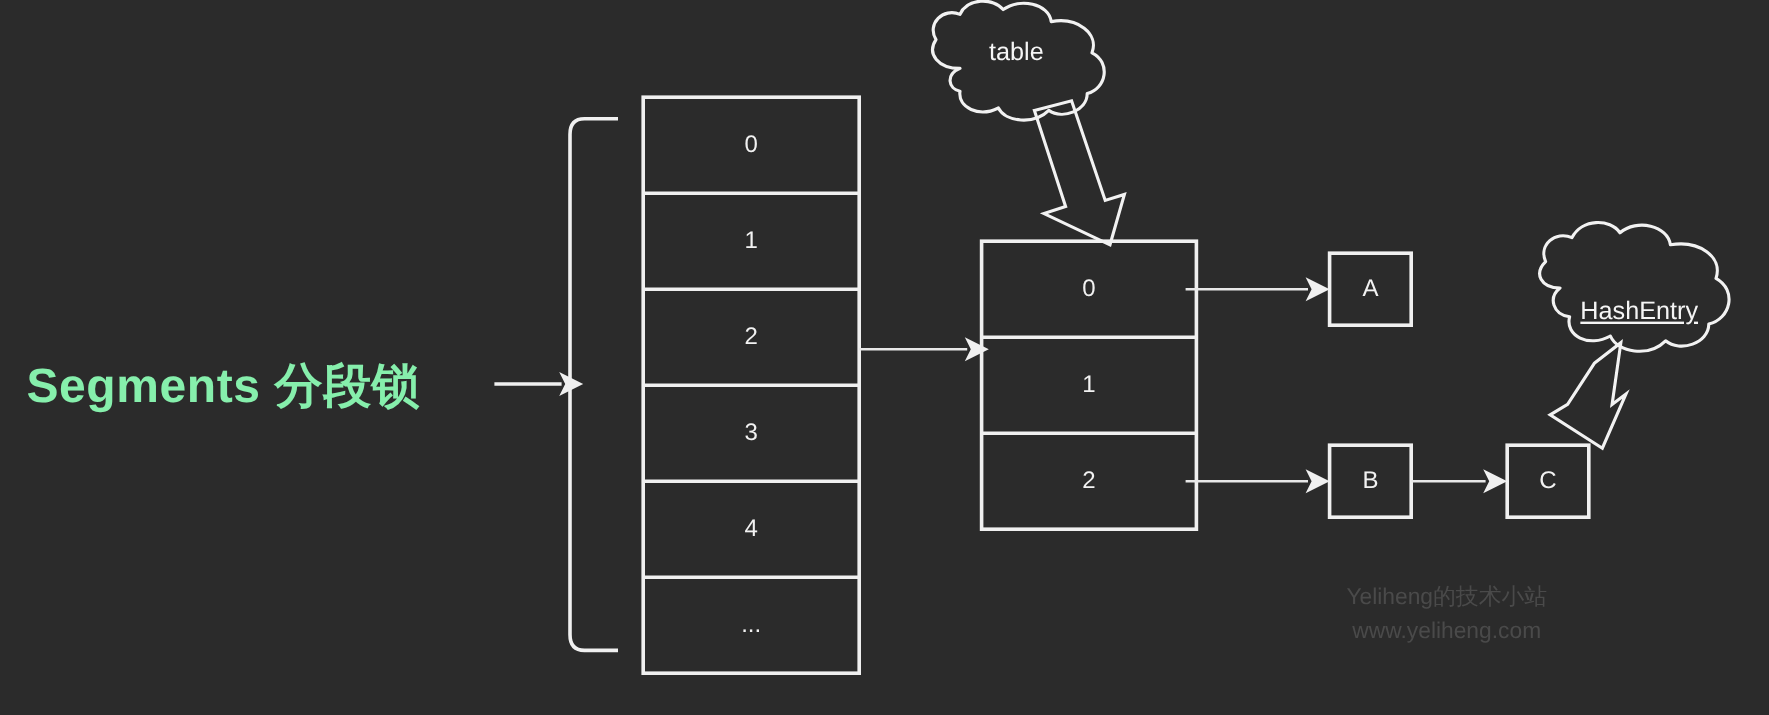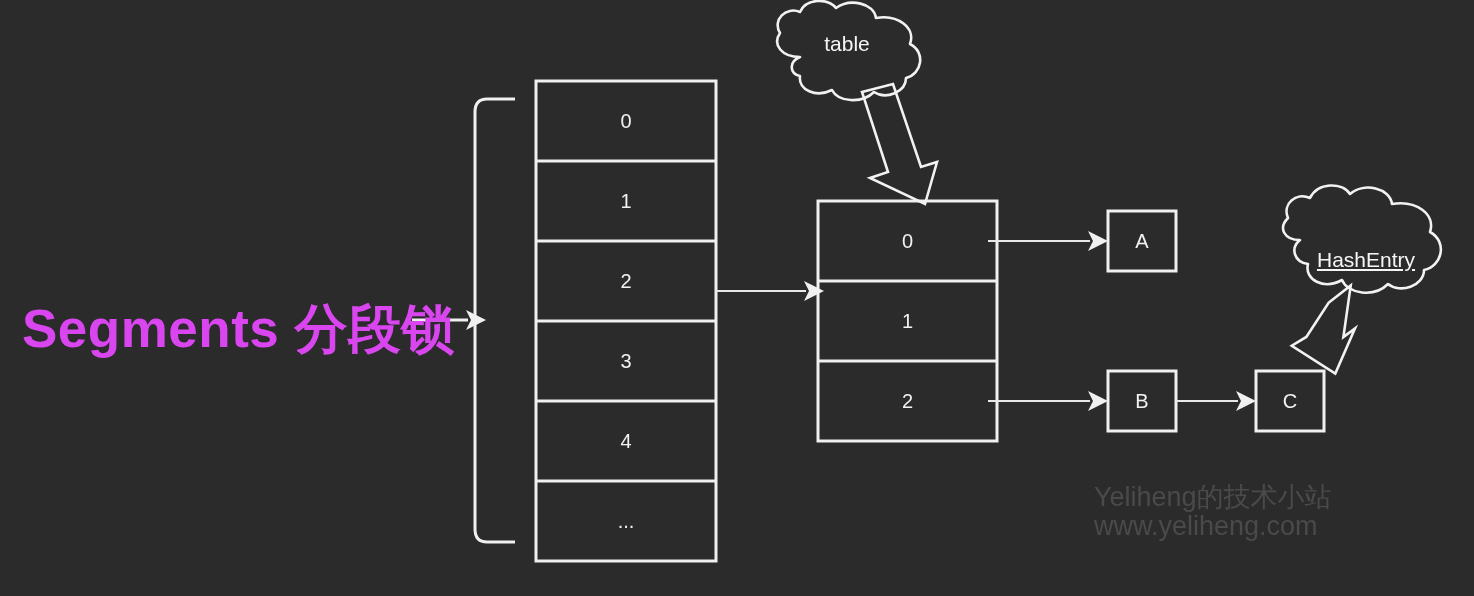"Segments 分段锁" #main-label { color: #d946ef -> #86efac; font-size: 53px -> 40px }
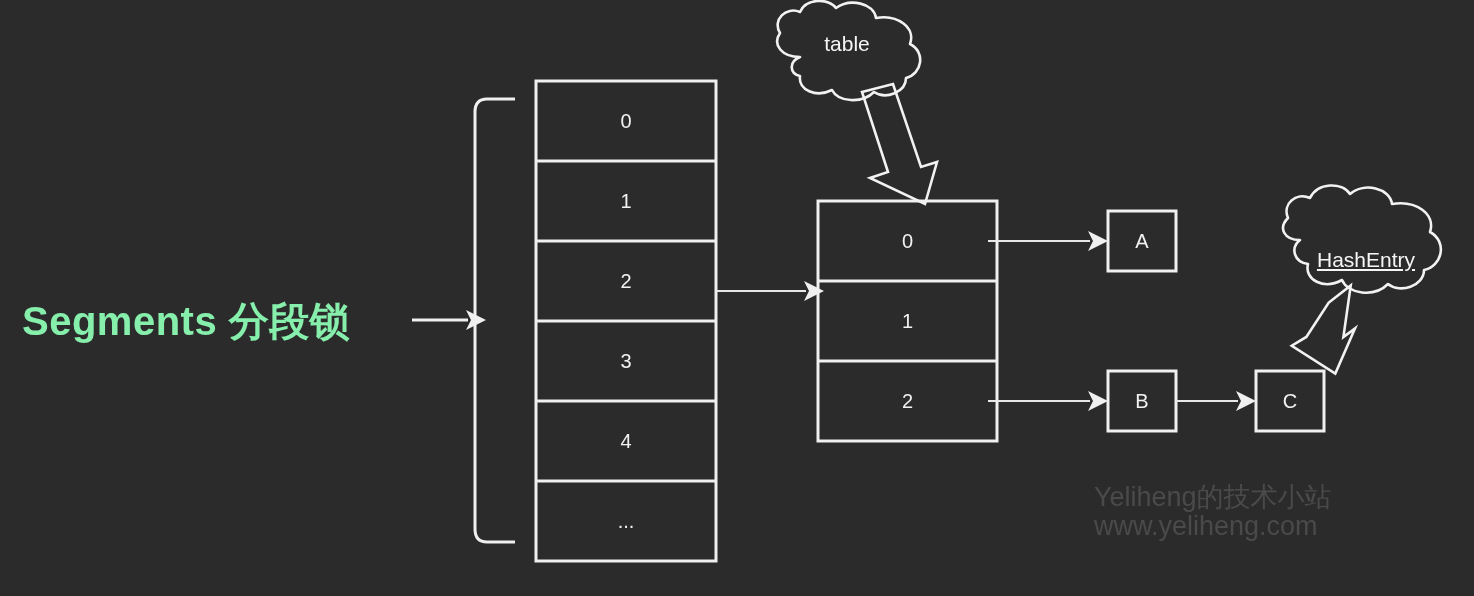"Yeliheng的技术小站" #watermark { font-size: 27px -> 19px; left: 1094px -> 1122px; text-align: none -> center }
